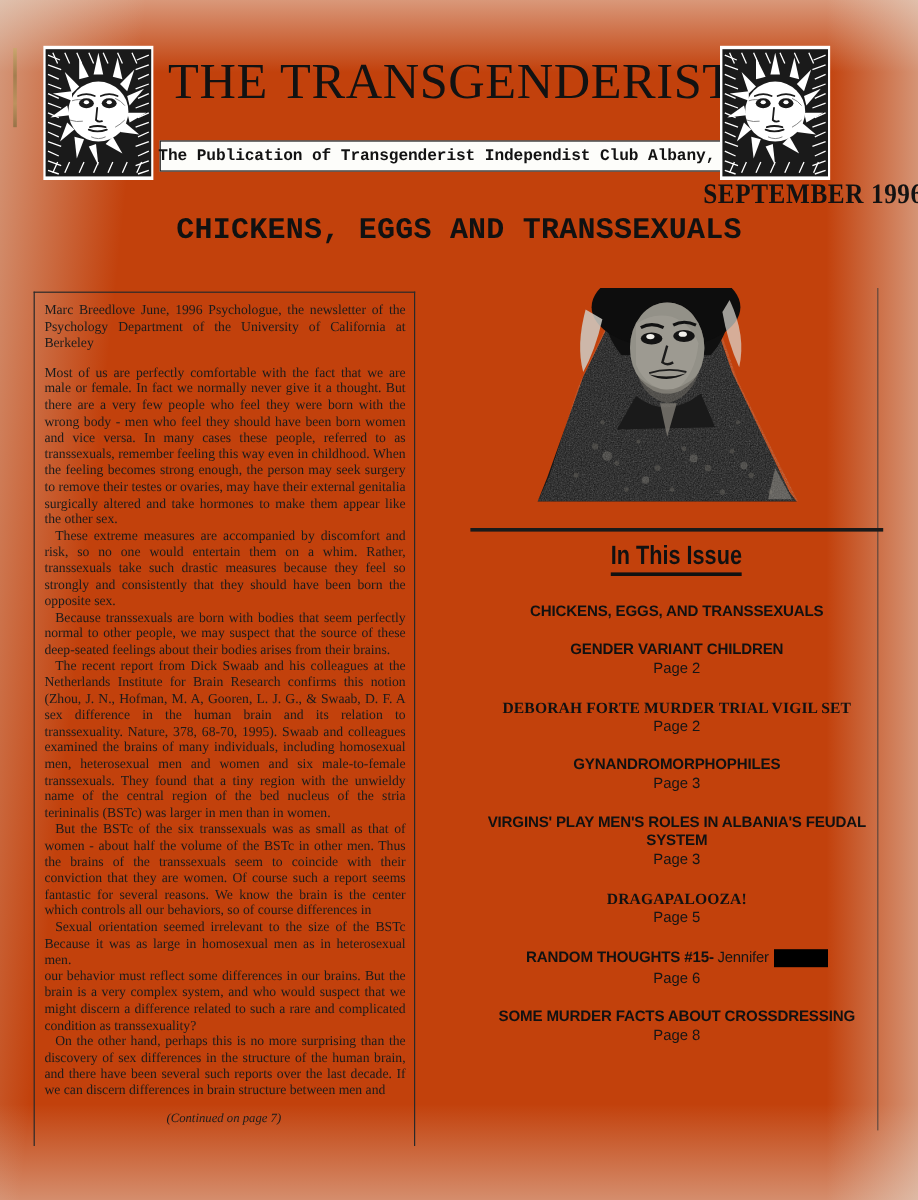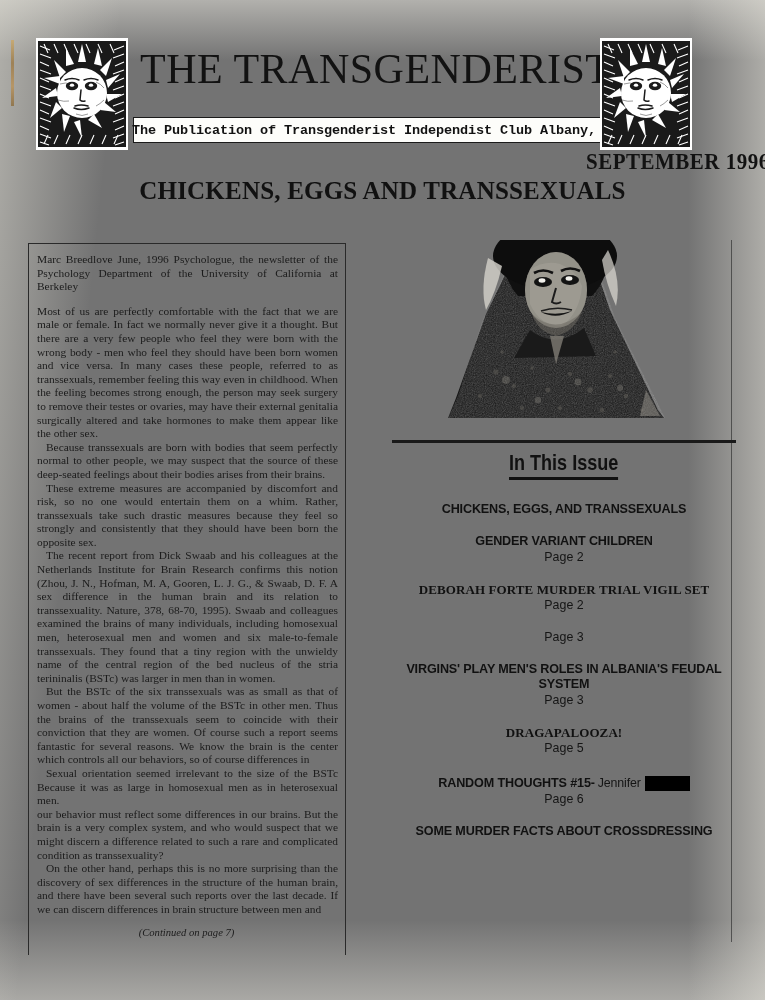"THE TRANSGENDERIST" #page { background: #737373 -> #c2410c }
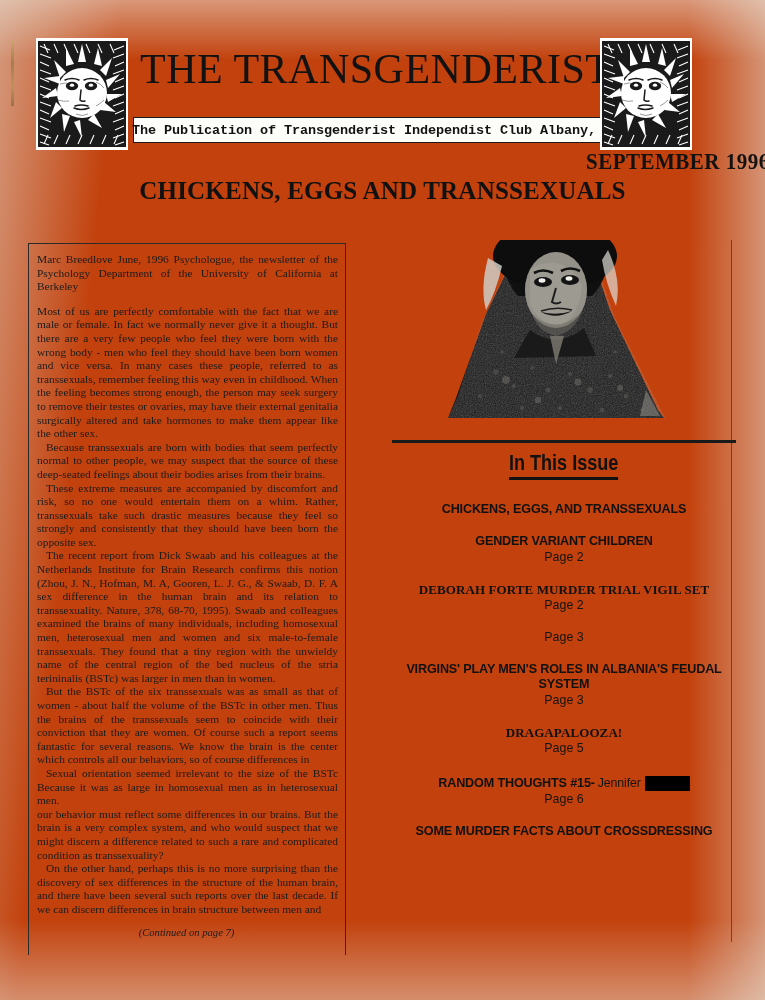"CHICKENS, EGGS AND TRANSSEXUALS" #headline { font-family: Liberation Serif, serif -> Liberation Mono, monospace }
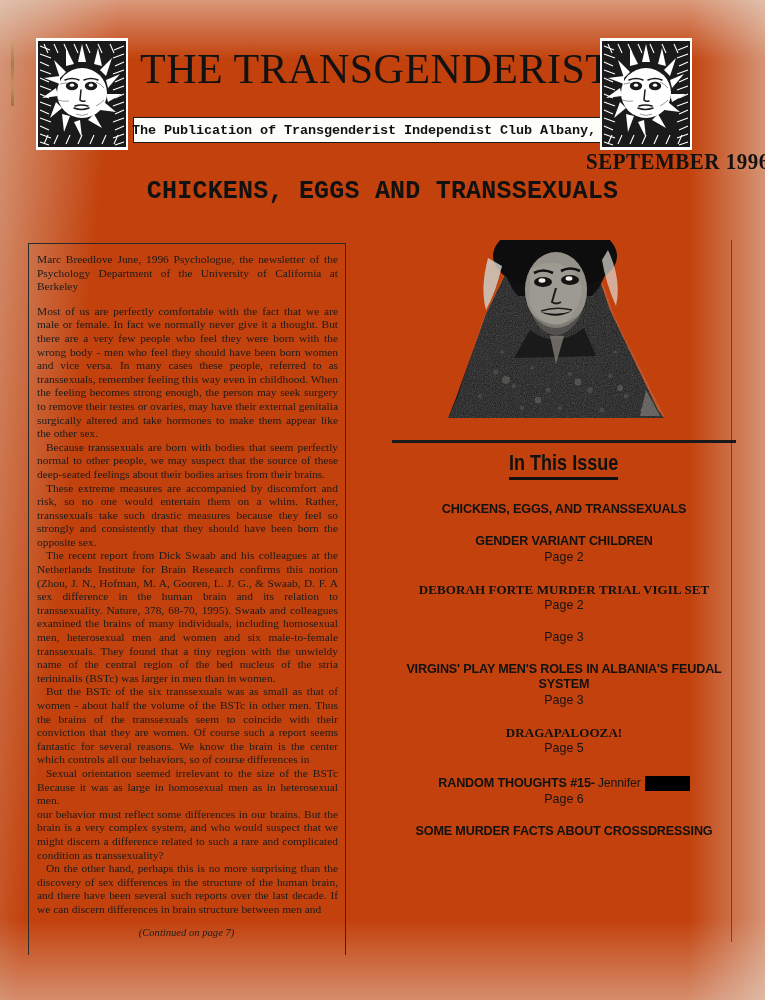"Because transsexuals are born with" p.ind { order: before "These extreme measures are accompanied" -> after "These extreme measures are accompanied" }
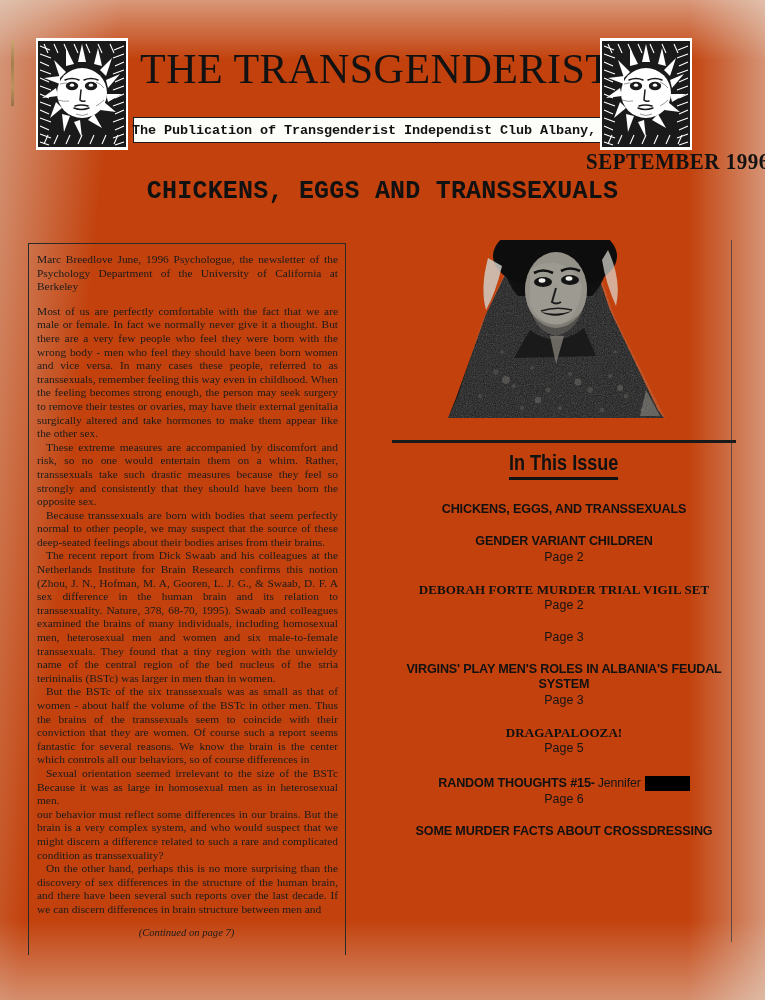"GYNANDROMORPHOPHILES" div.toc-title { html: none -> <div>GYNANDROMORPHOPHILES</div> }
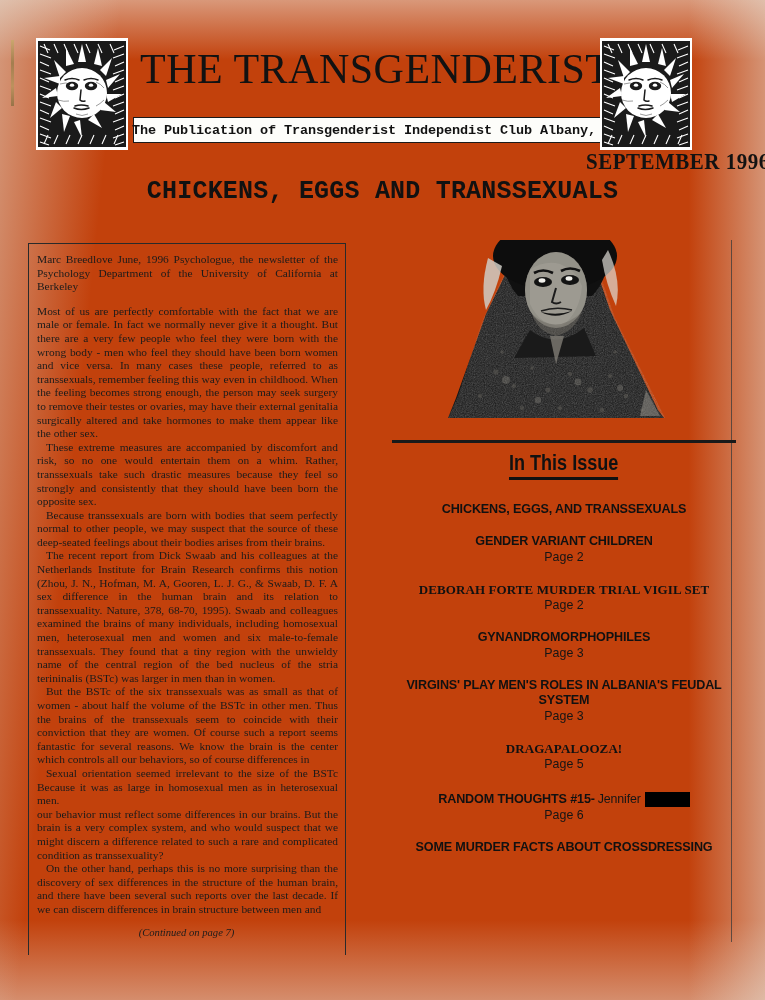"Page 8" div.toc-page { html: none -> <div>Page 8</div> }
